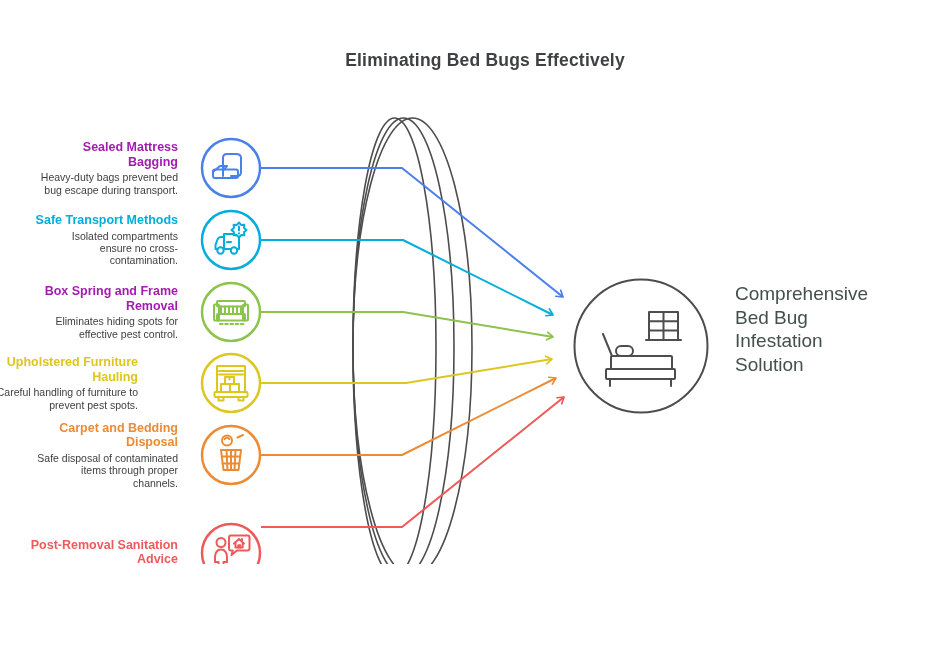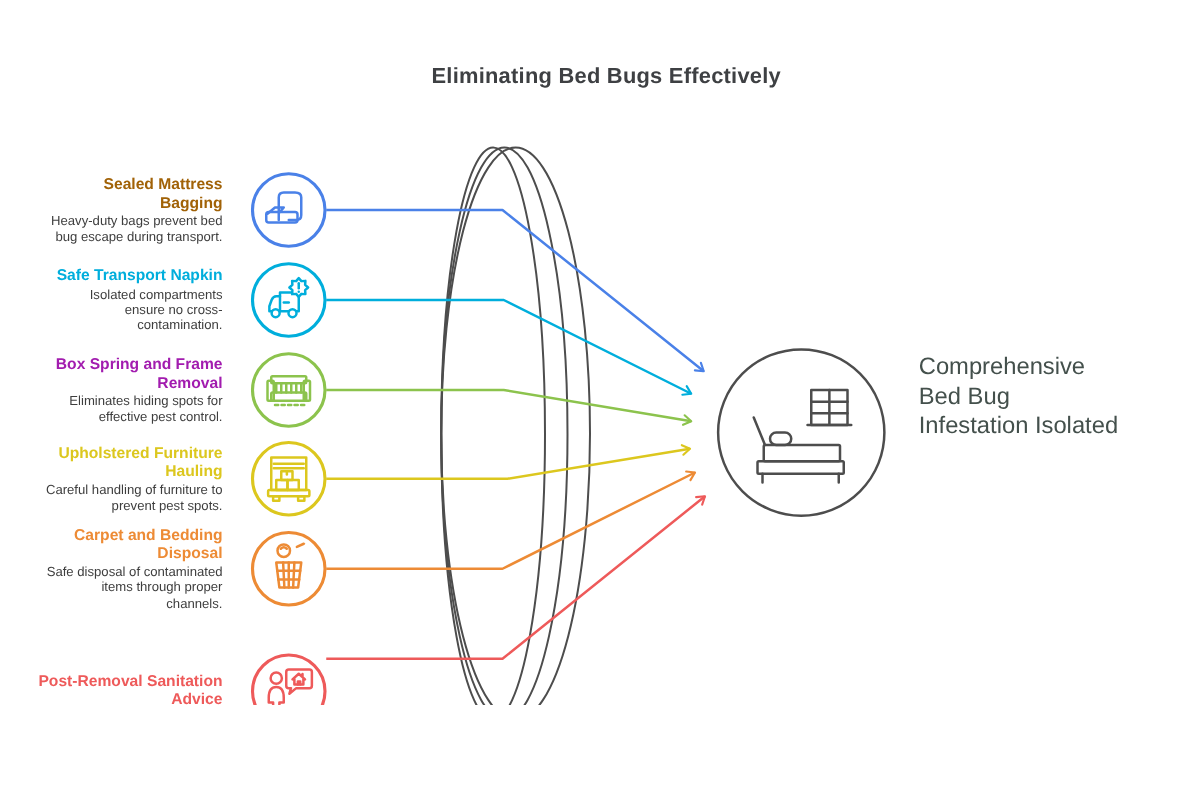"Sealed Mattress Bagging" div.item-title { color: #a16207 -> #a21caf }
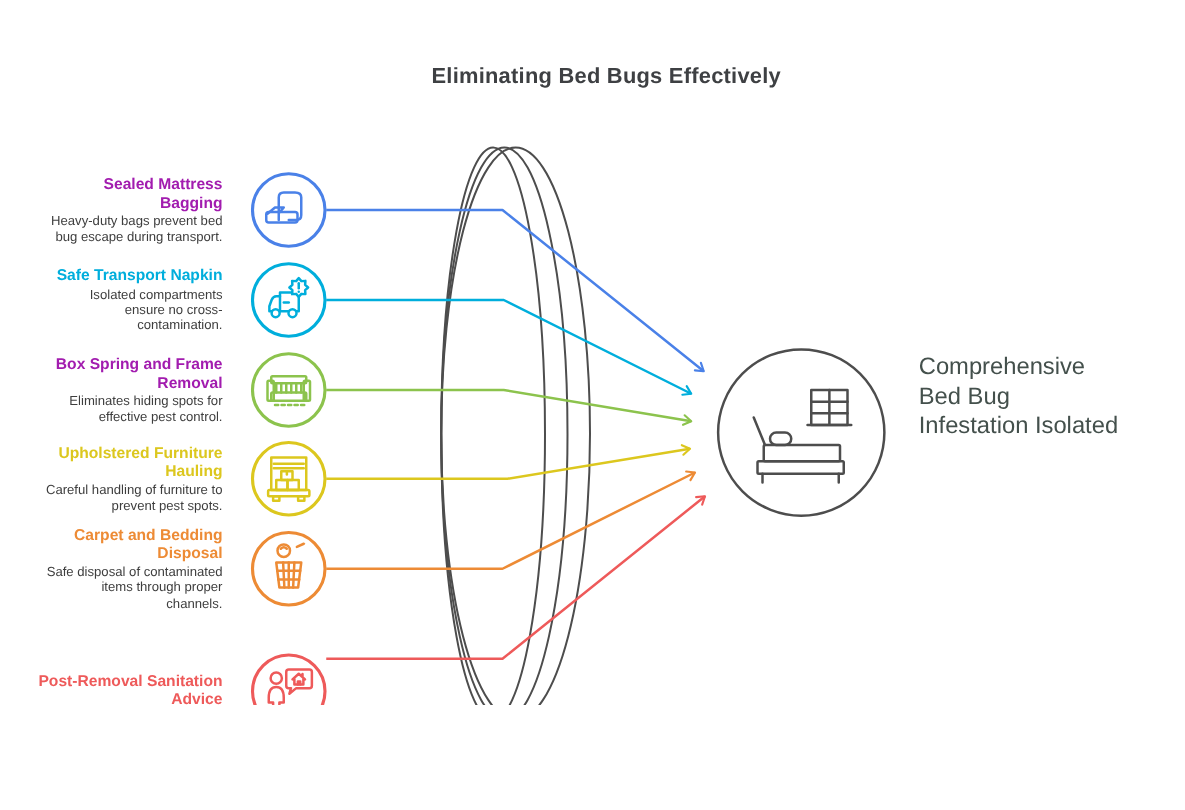"Safe Transport Napkin" div.item-title { text: Napkin -> Methods }
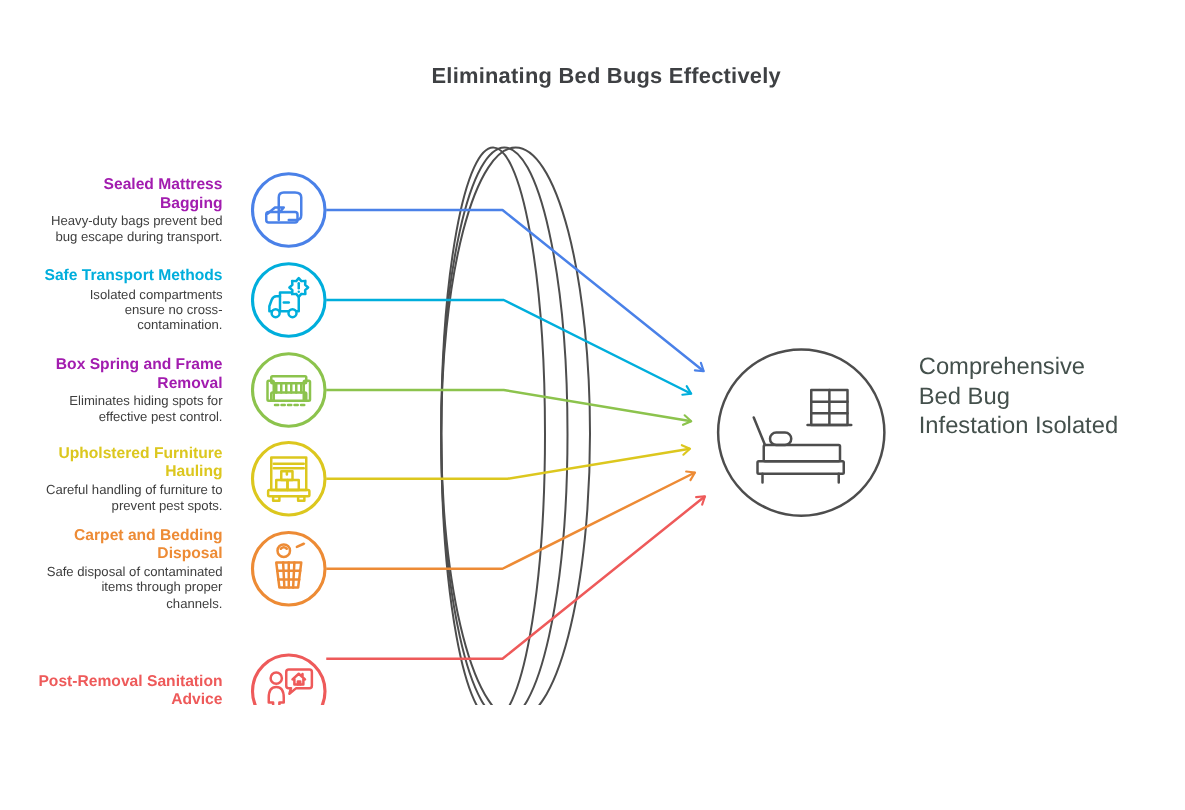"Comprehensive Bed Bug Infestation" div.result-text { text: Isolated -> Solution }
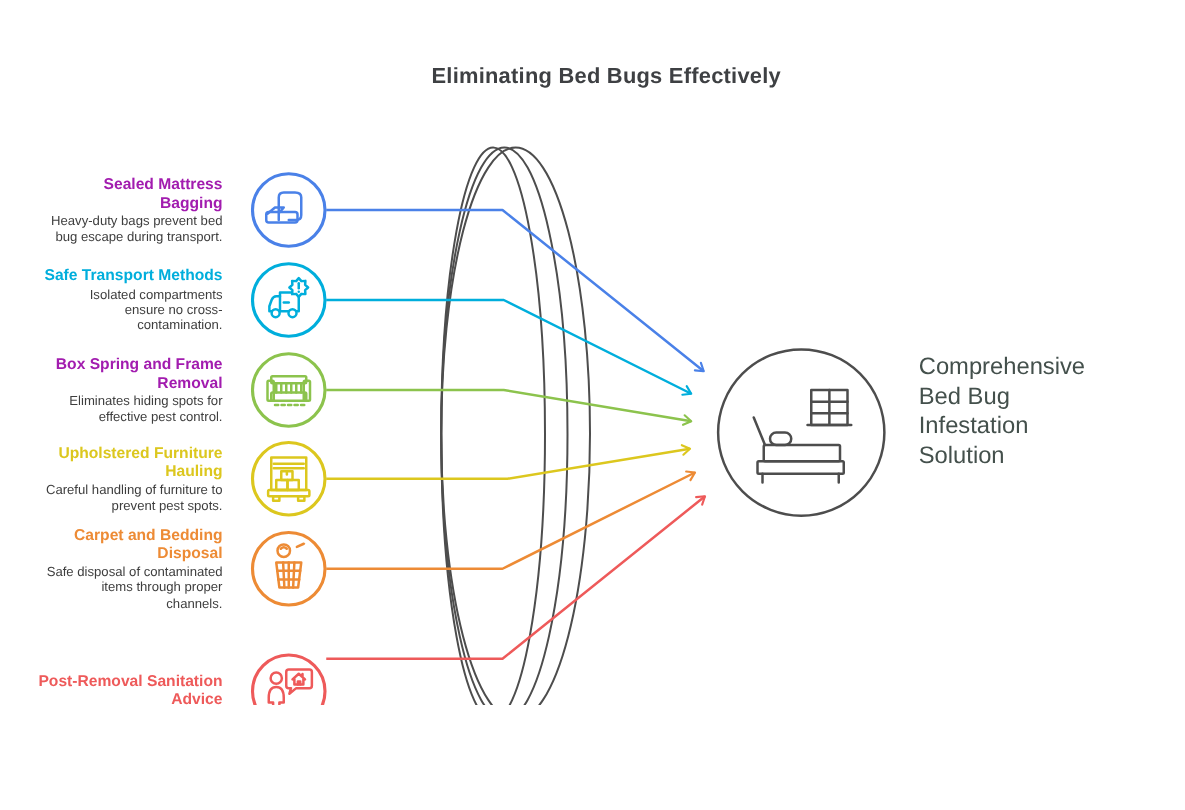"Upholstered Furniture Hauling" div.row { gap: none -> 40px }
